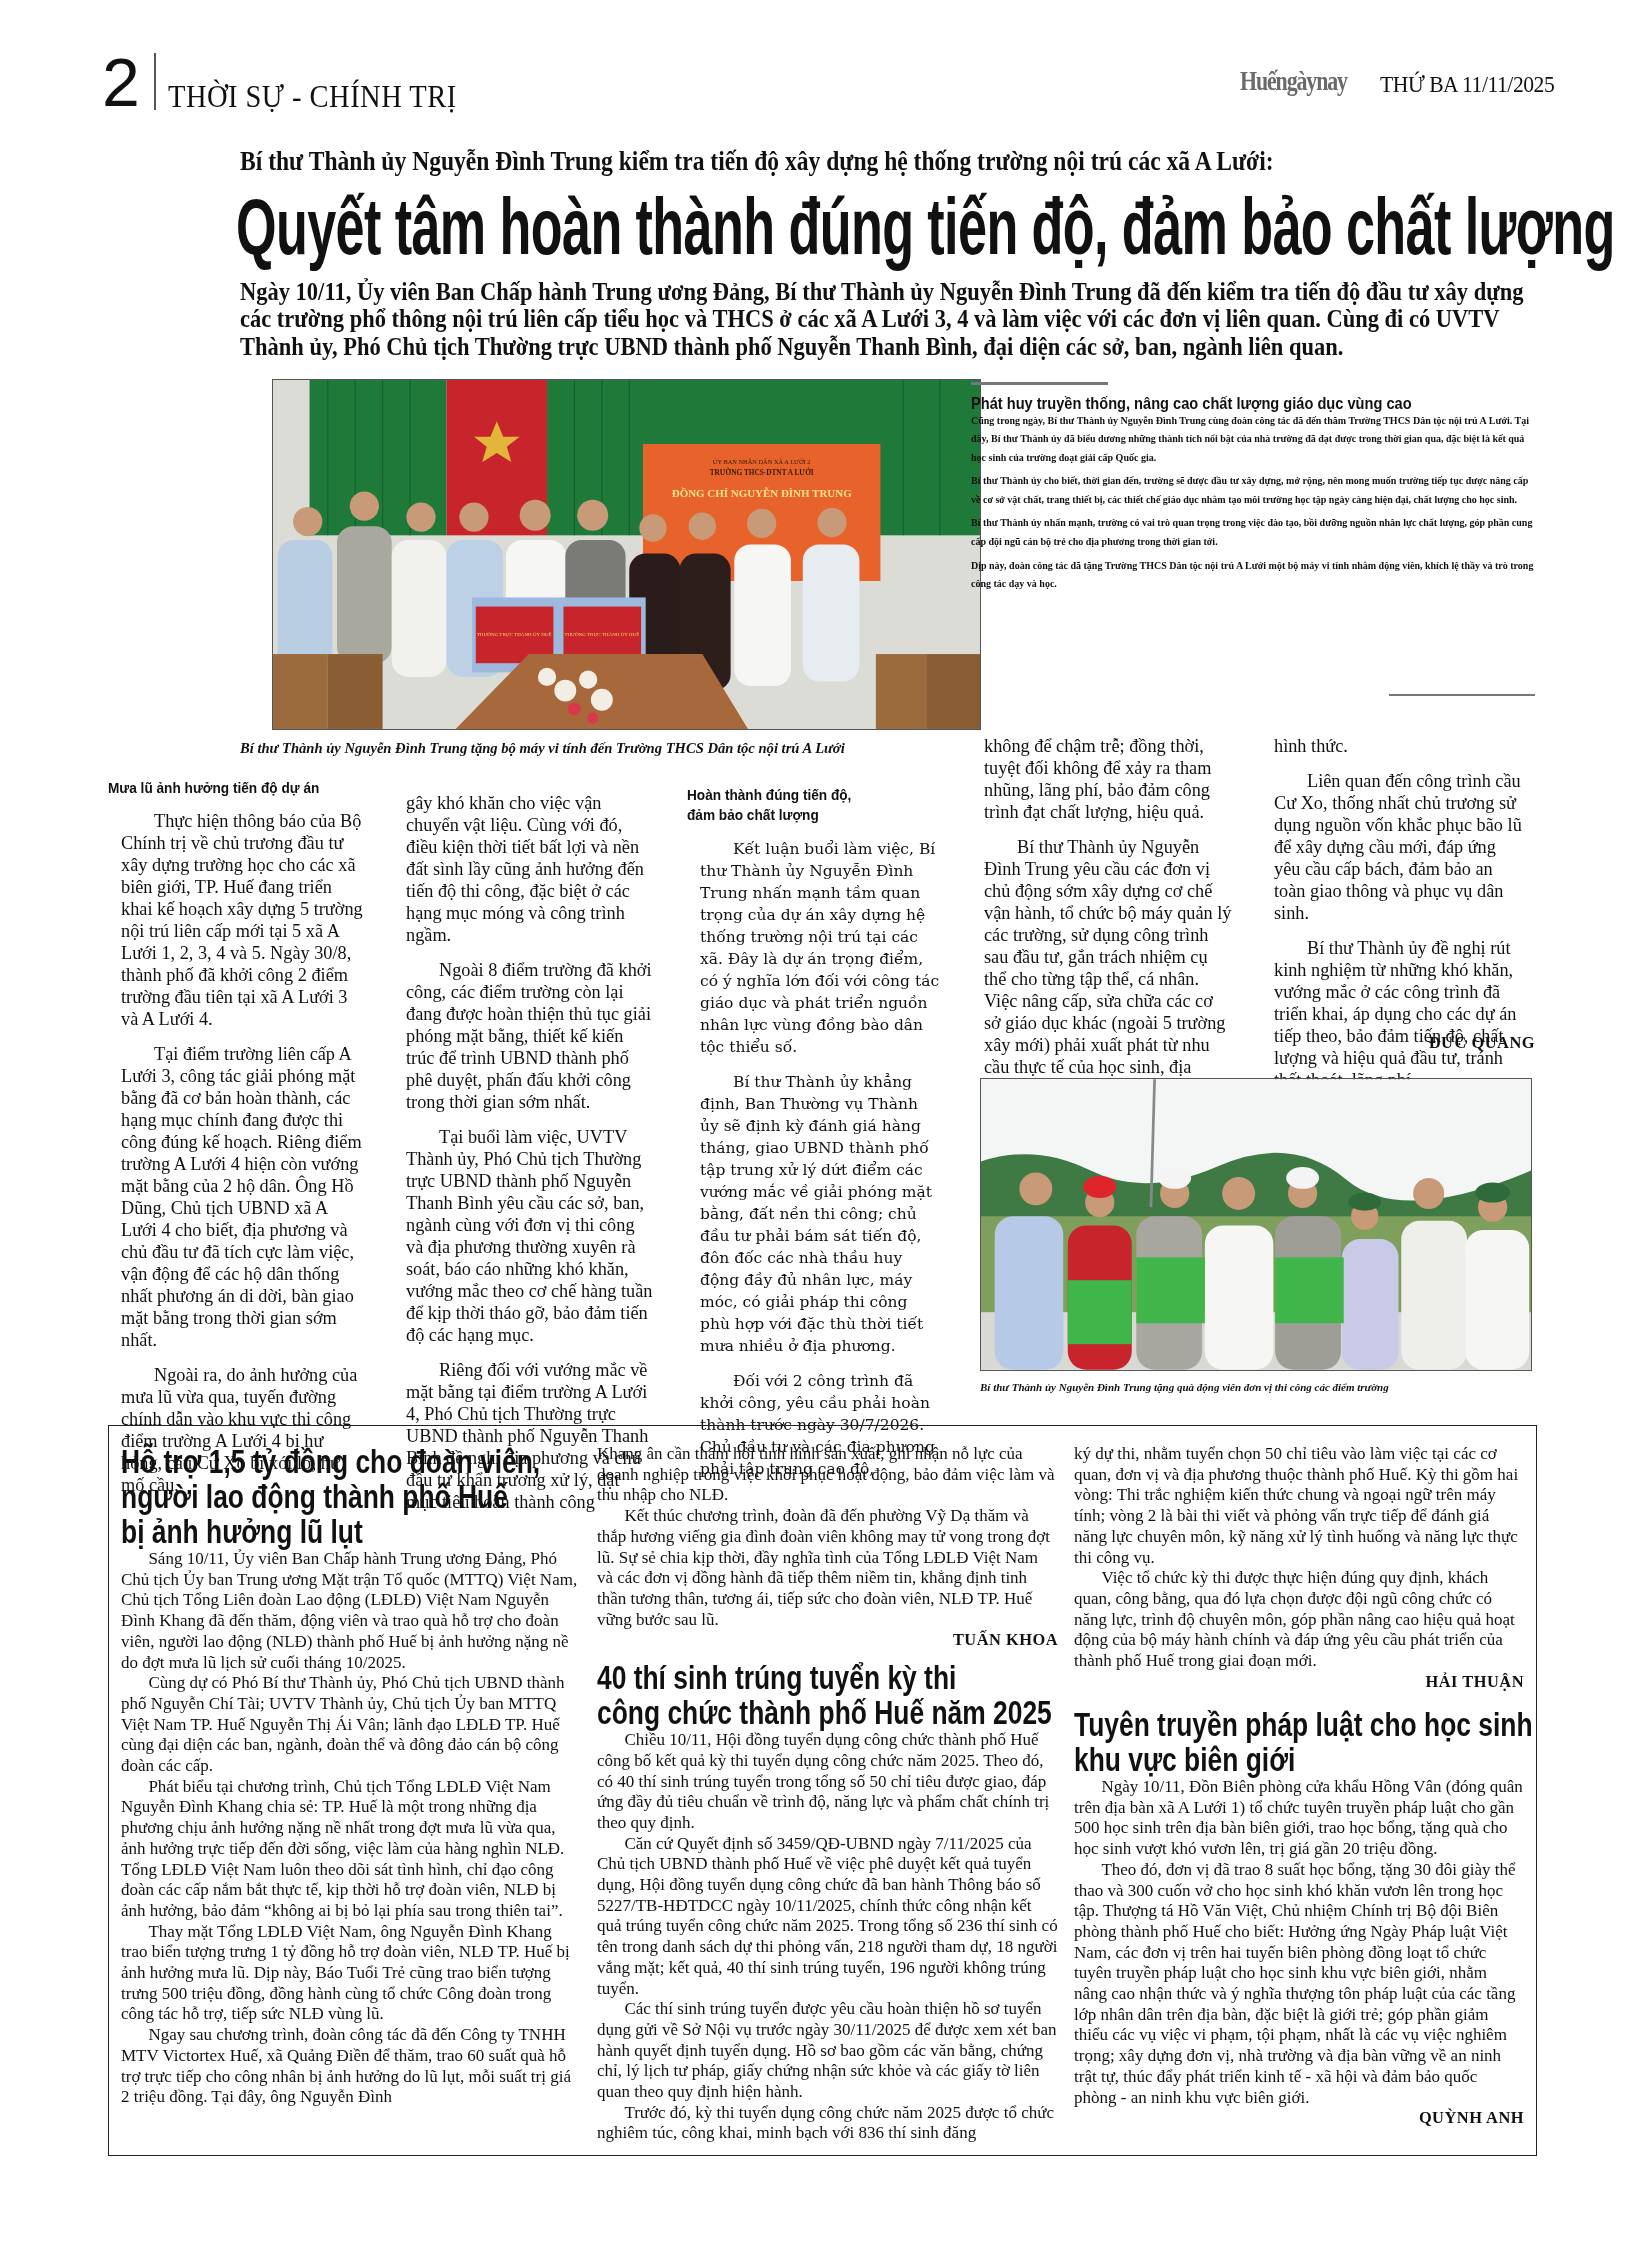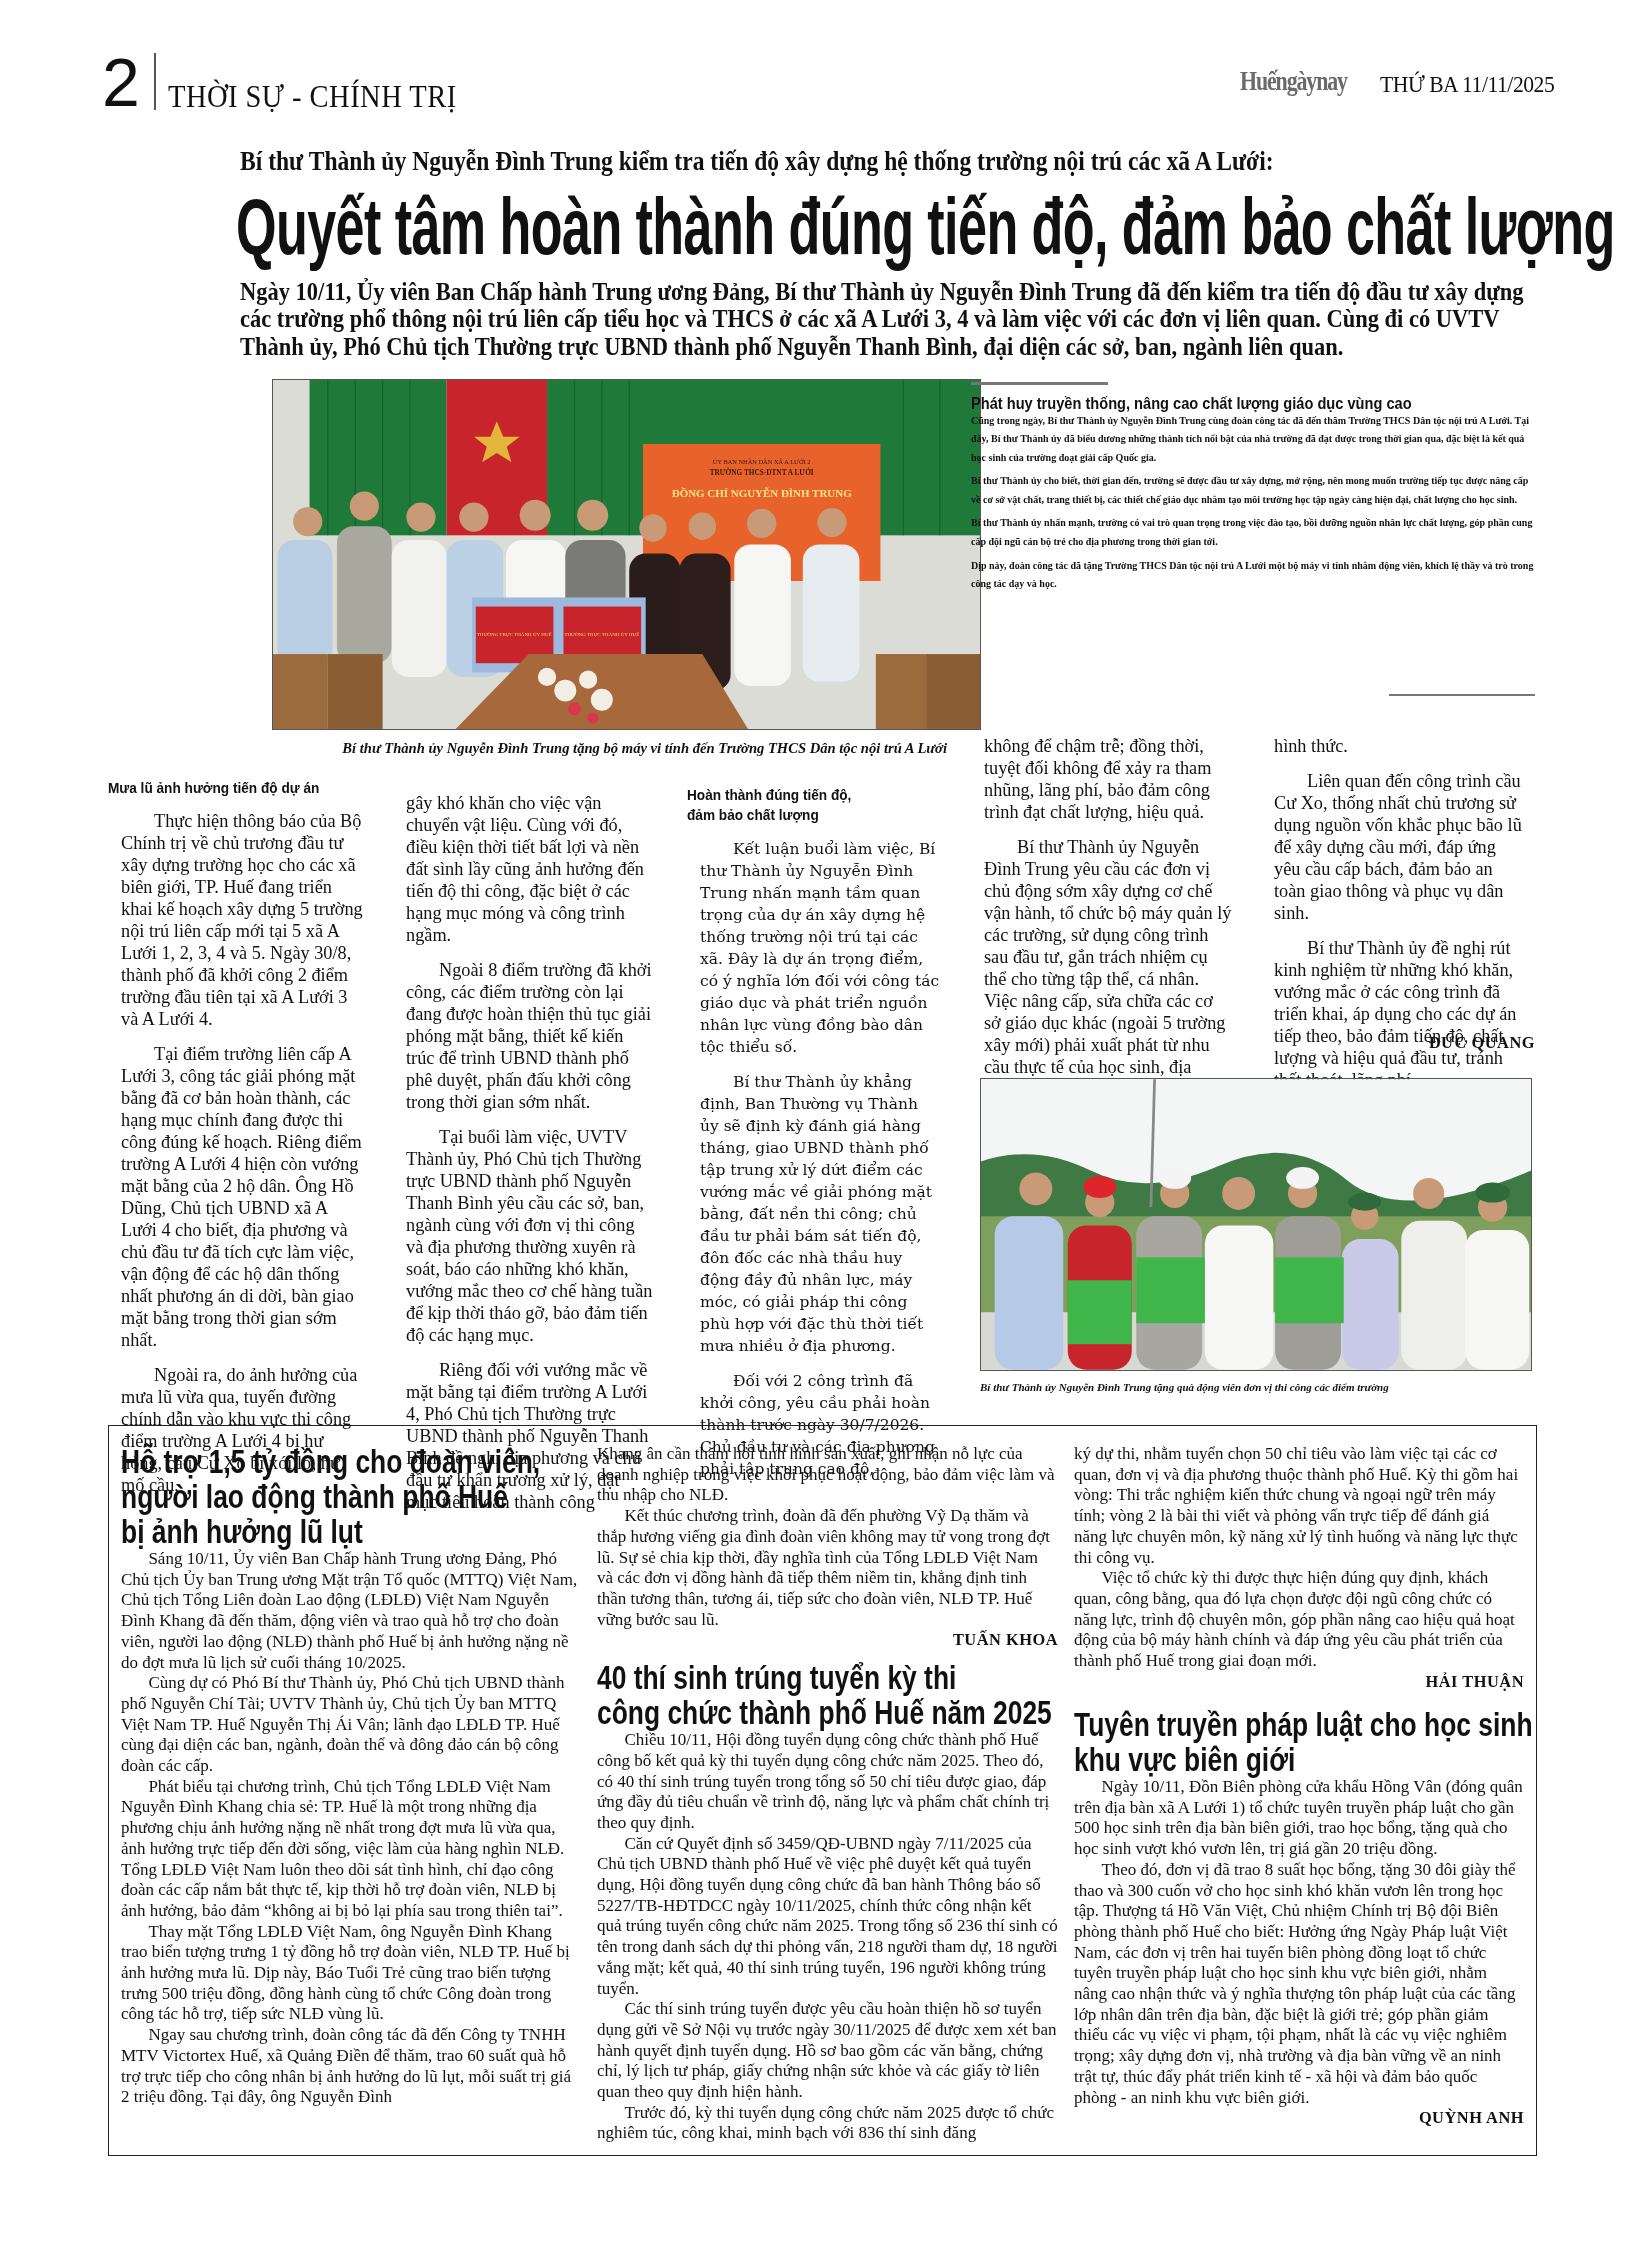"Bí thư Thành ủy Nguyễn Đình Trung tặng bộ" #caption1 { text-align: right -> left }
